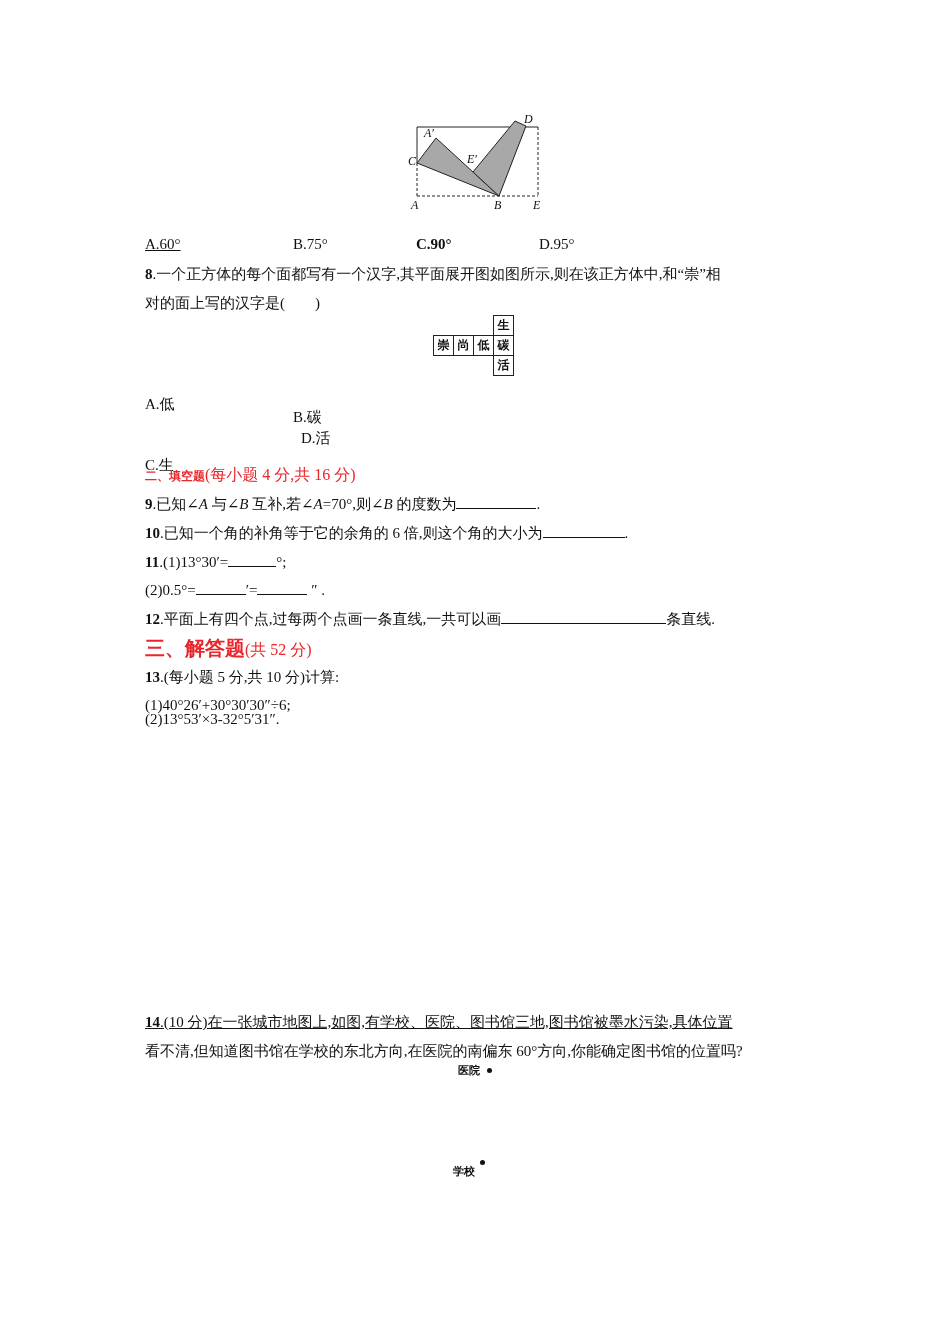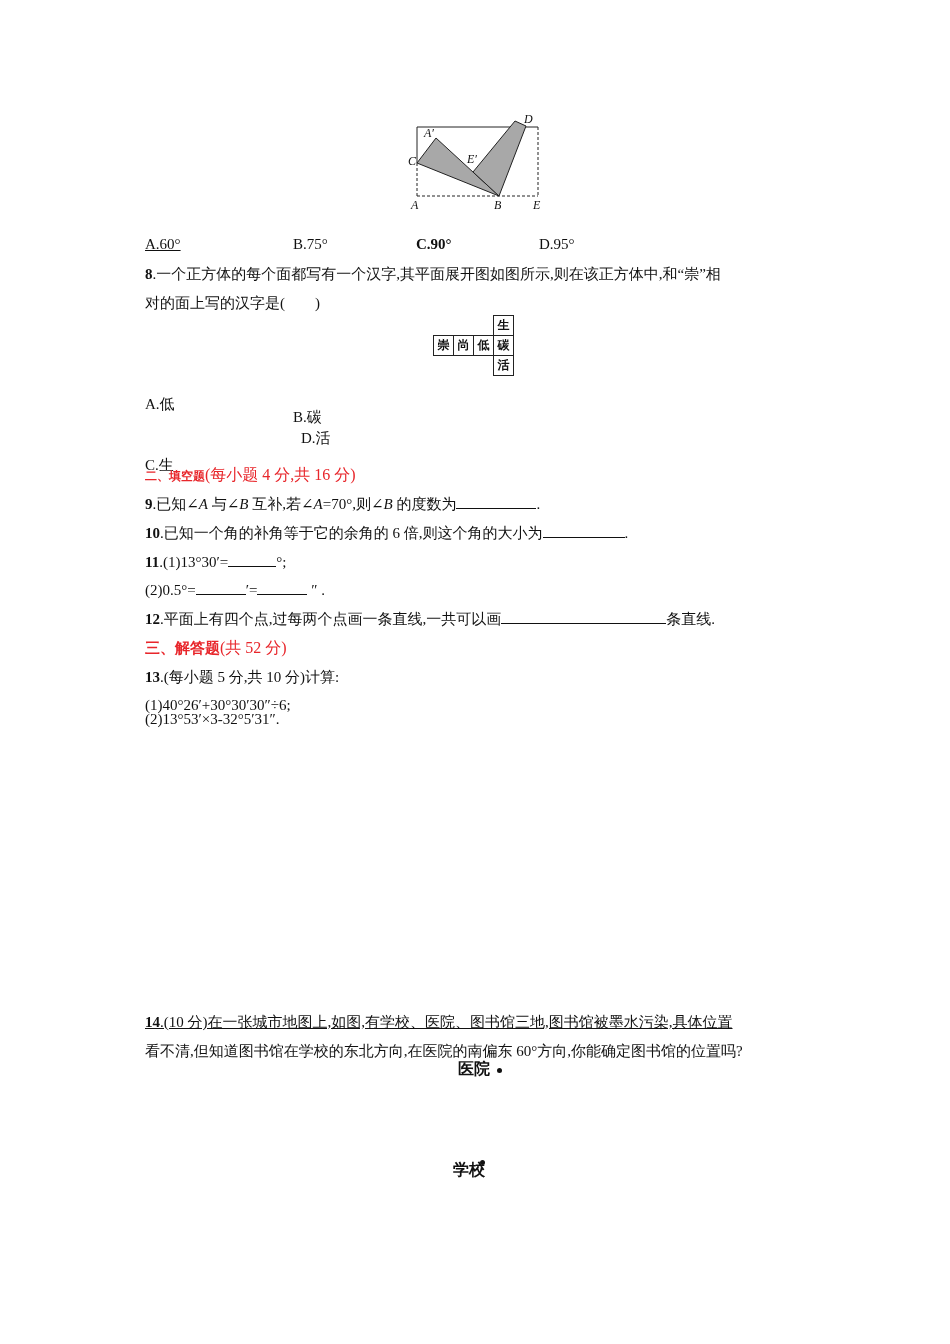"三、解答题" span { font-size: 15px -> 20px }
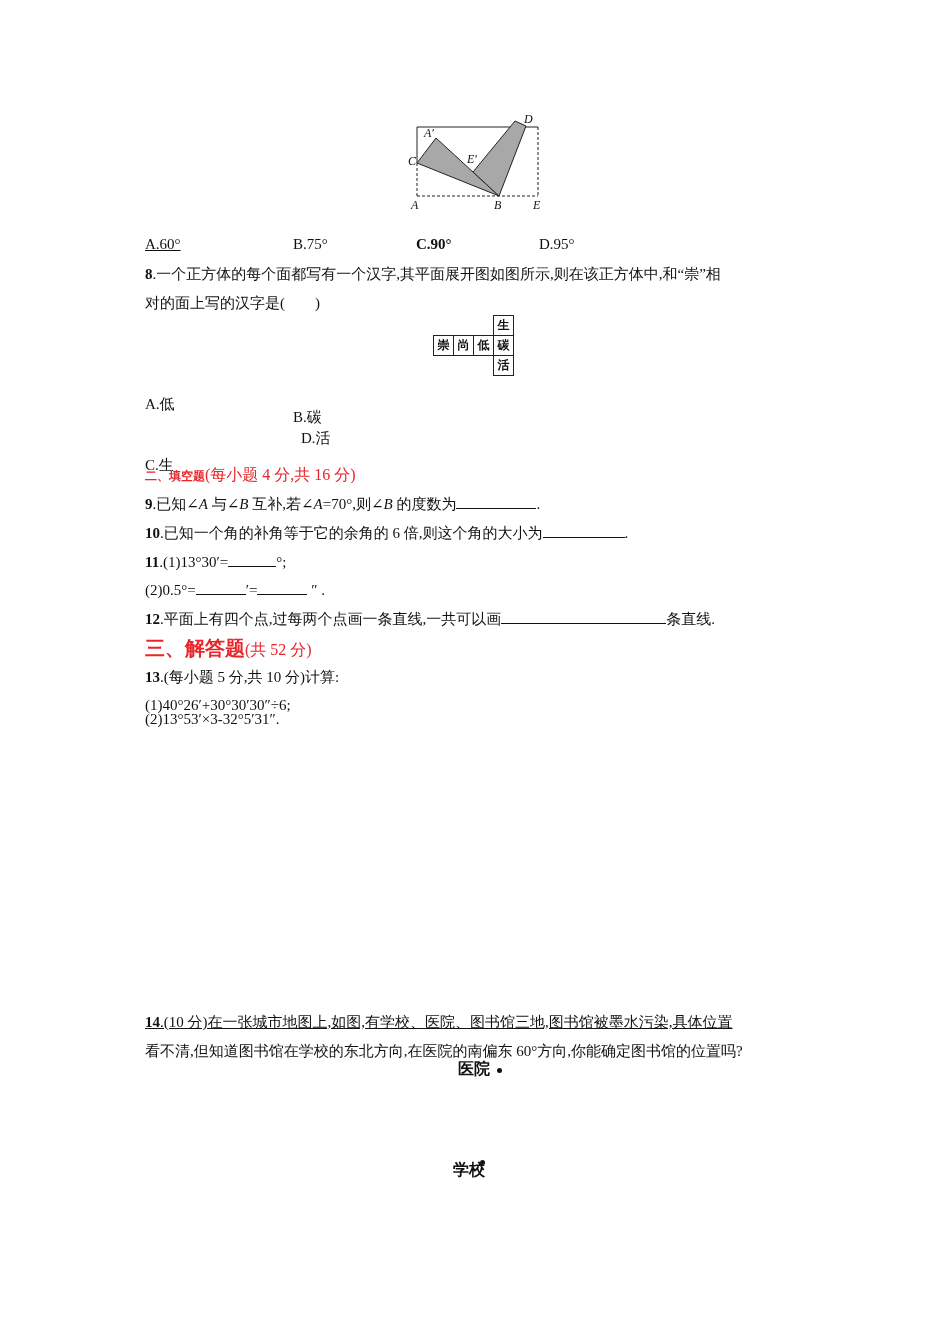"医院" .map-label { font-size: 16px -> 11px }
